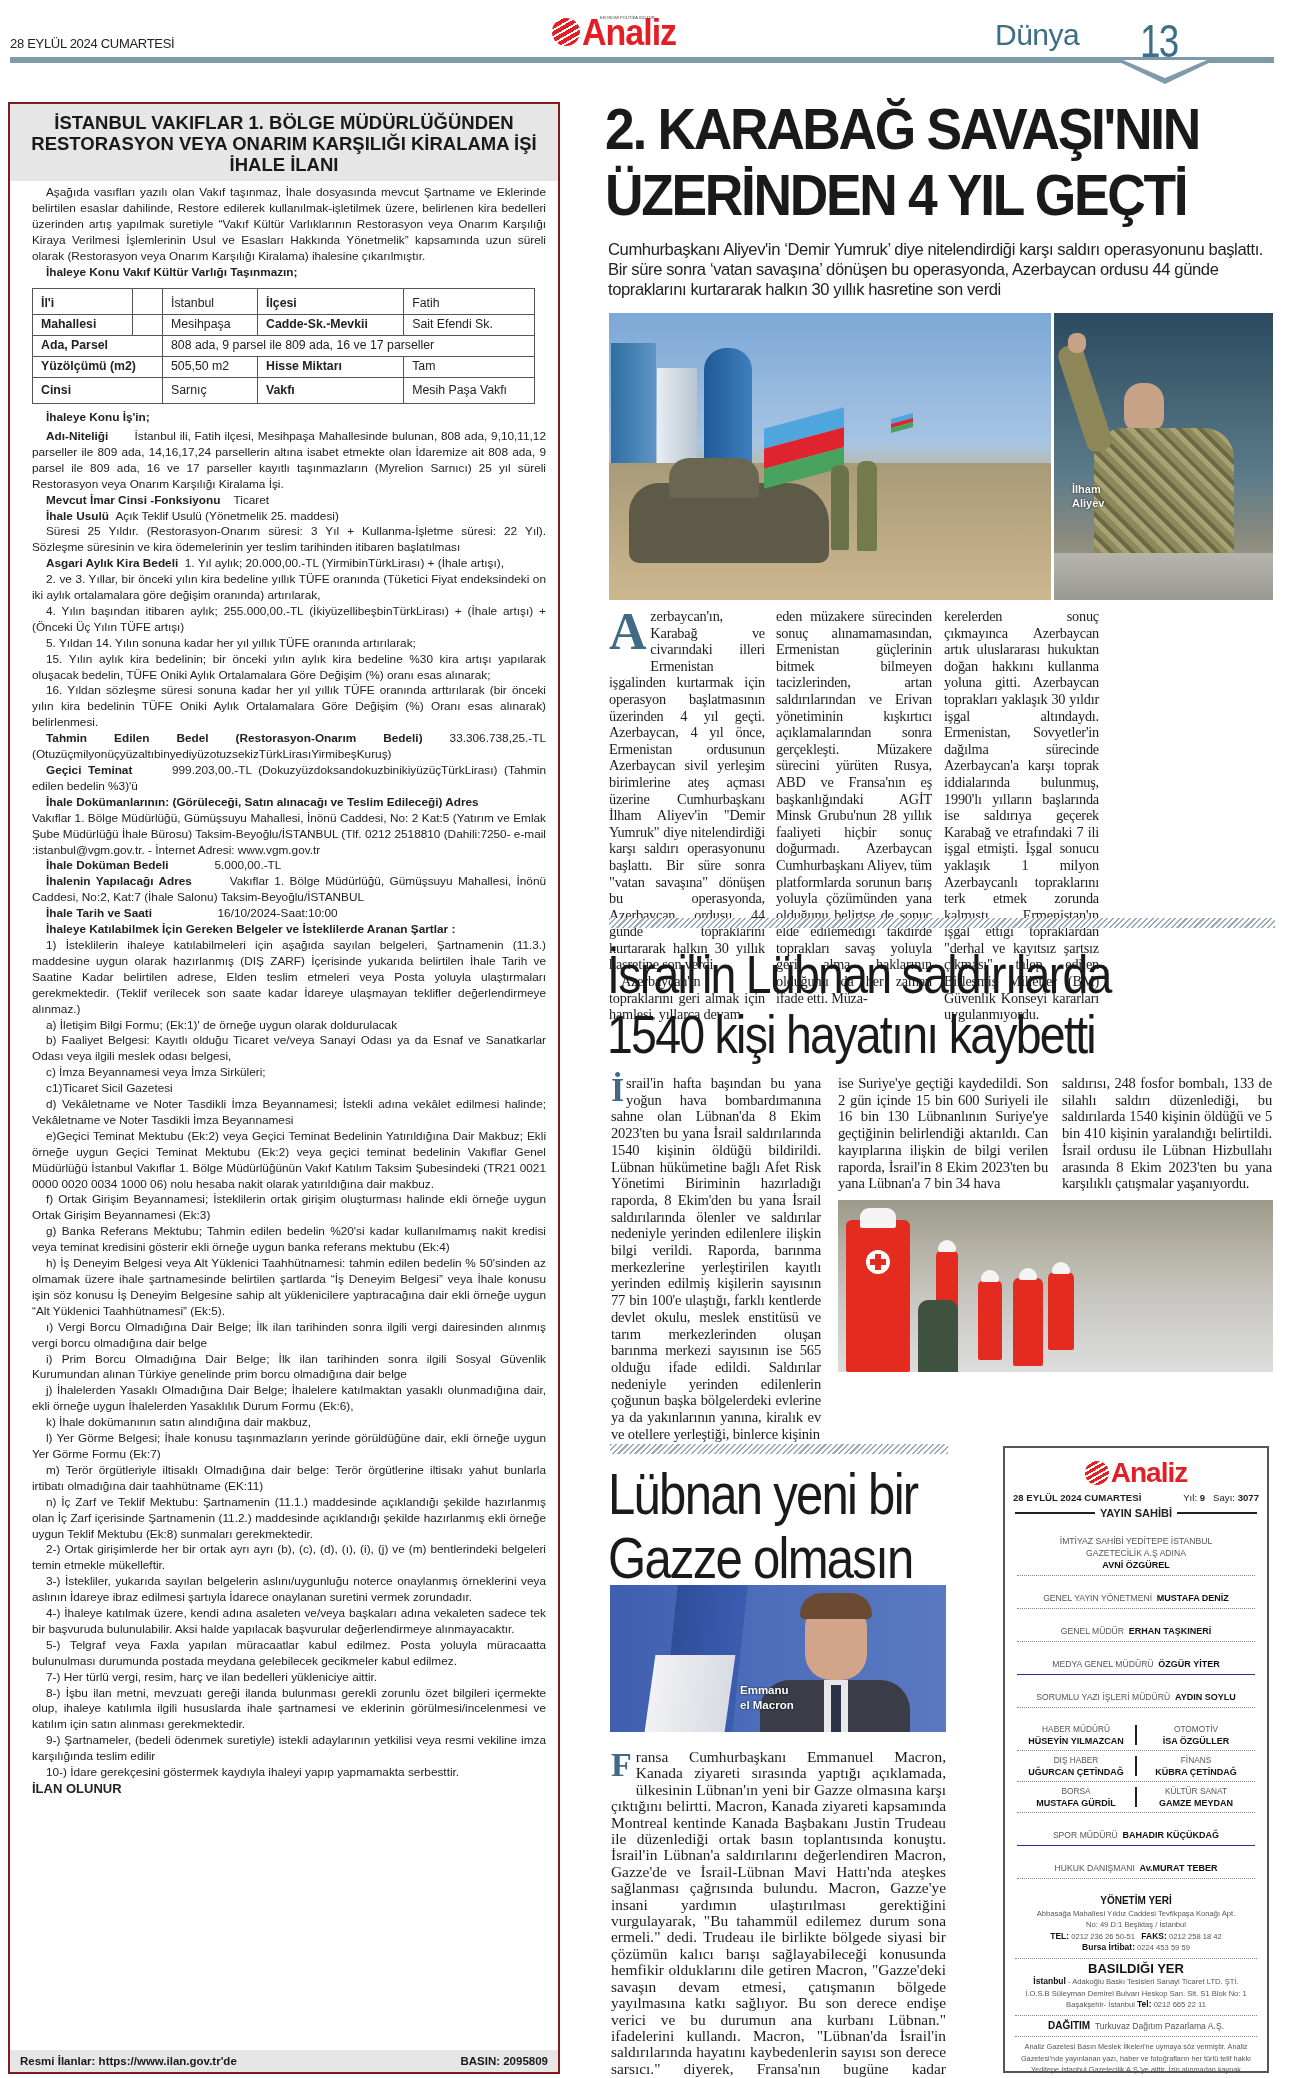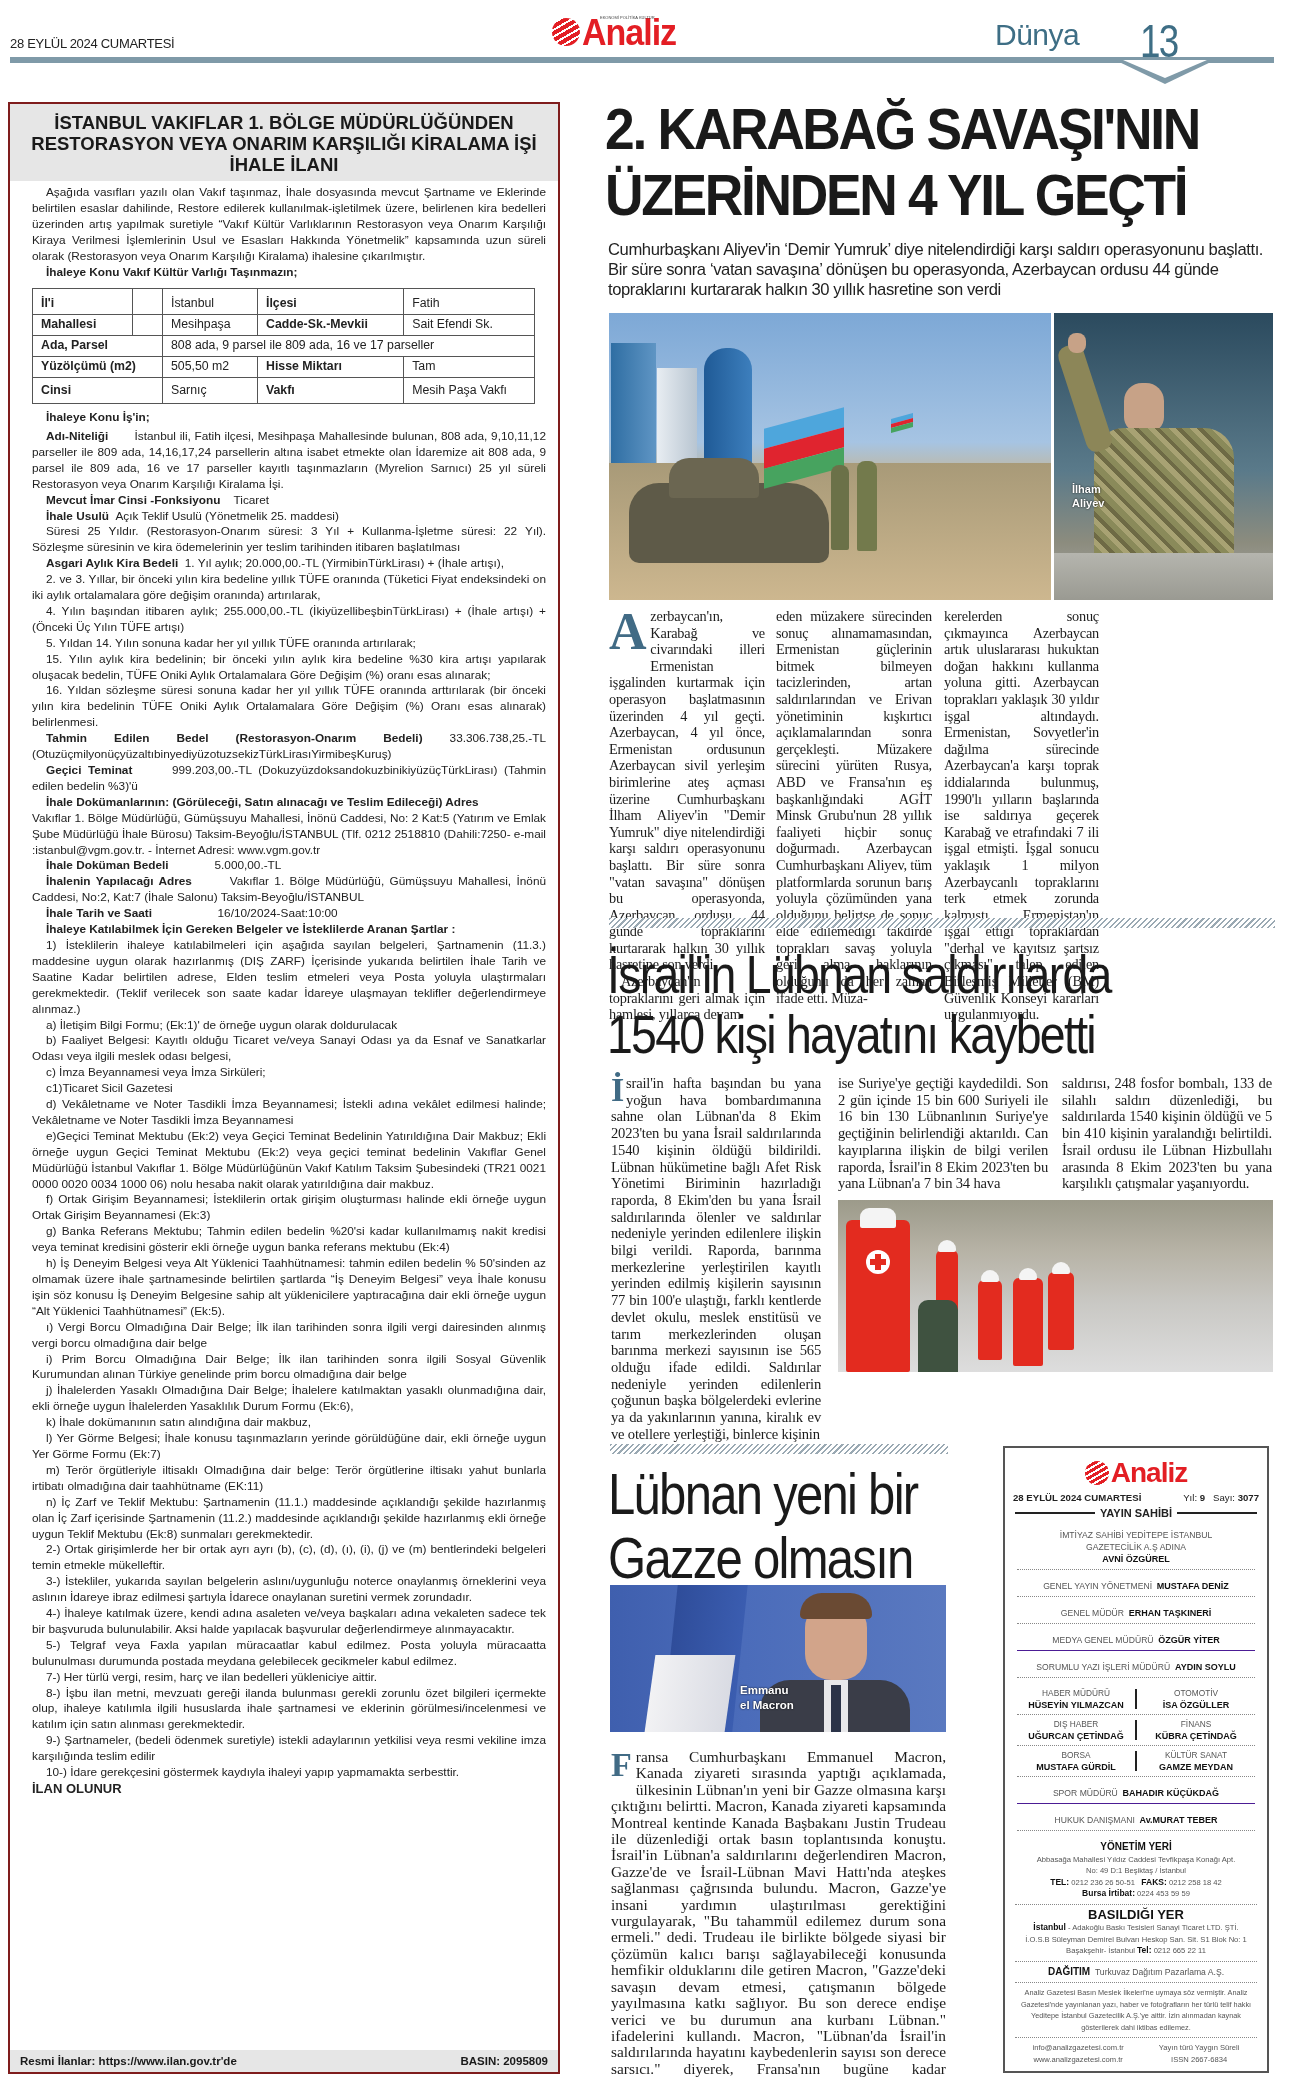"İMTİYAZ SAHİBİ YEDİTEPE İSTANBUL" .k-row { margin: 6px 12px -> 12px 12px }
